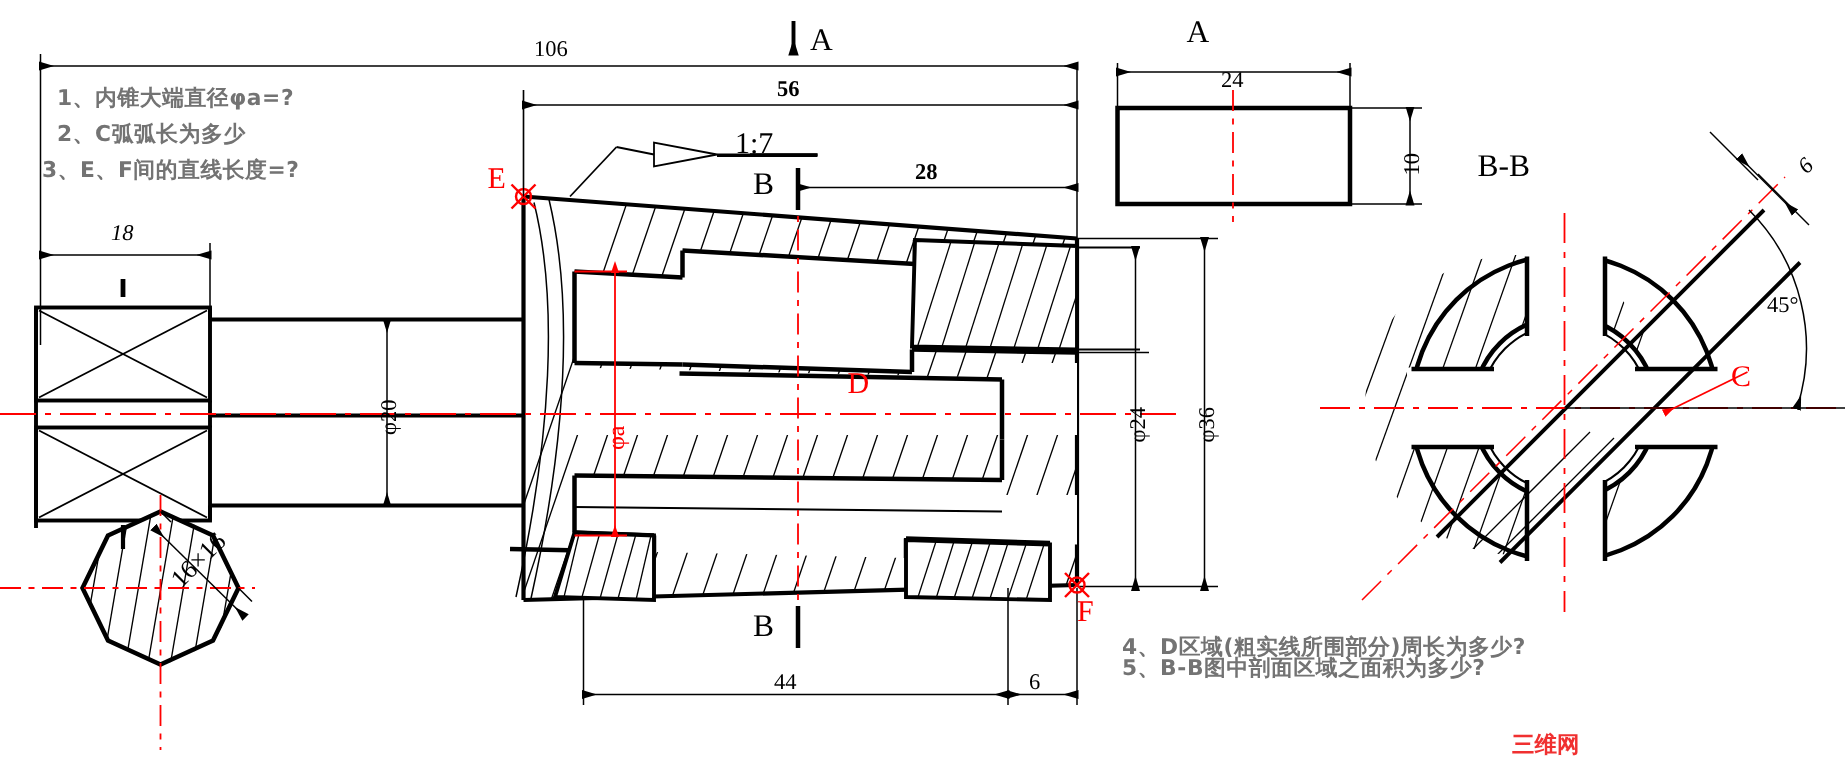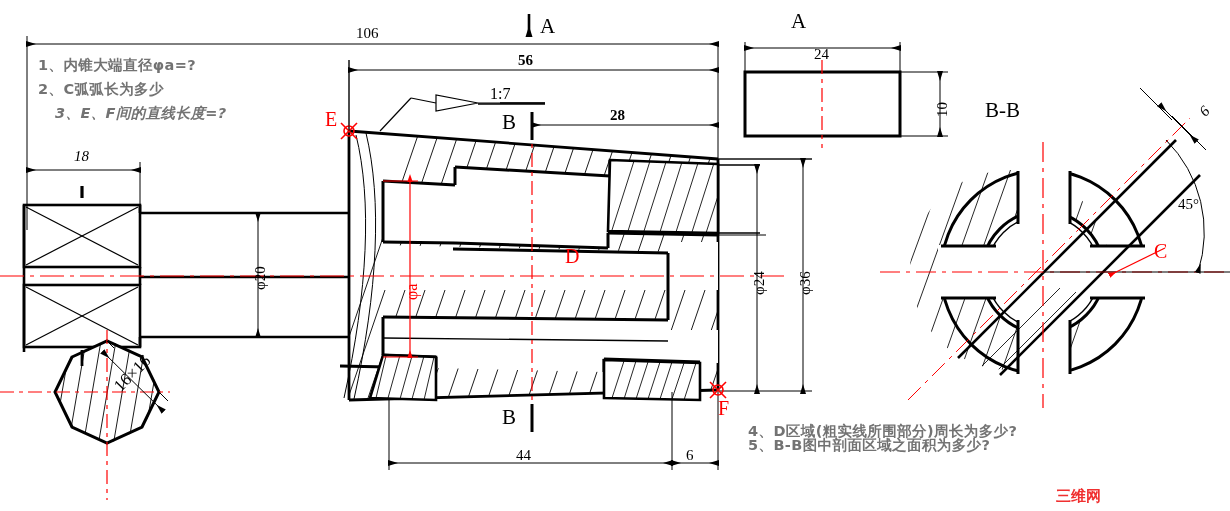"1:7" div.txt { font-size: 16px -> 20px }
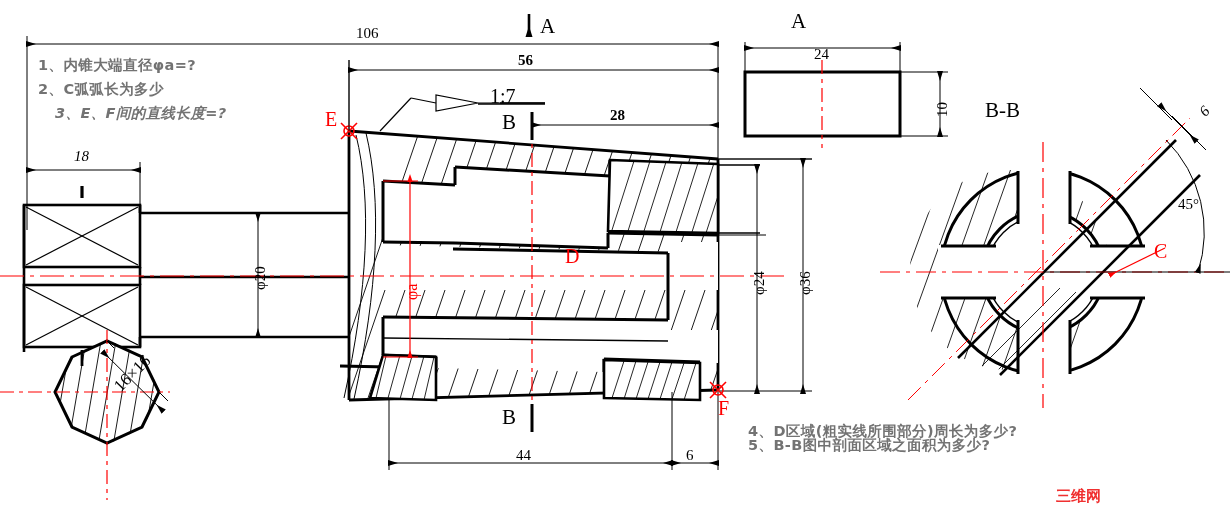"3、E、F间的直线长度=?" div.txt { font-style: italic -> none; left: 55px -> 28px }
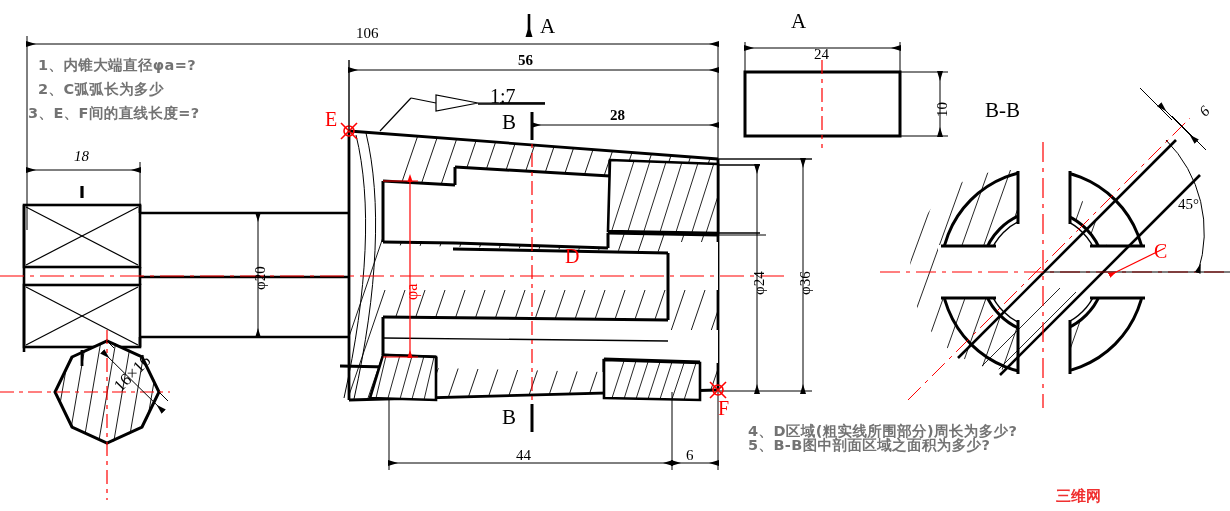"三维网" div.watermark { margin-left: 48px -> none }
